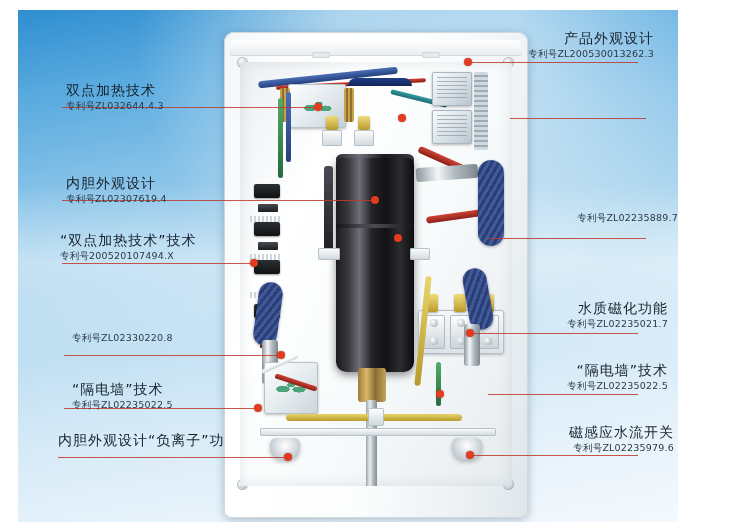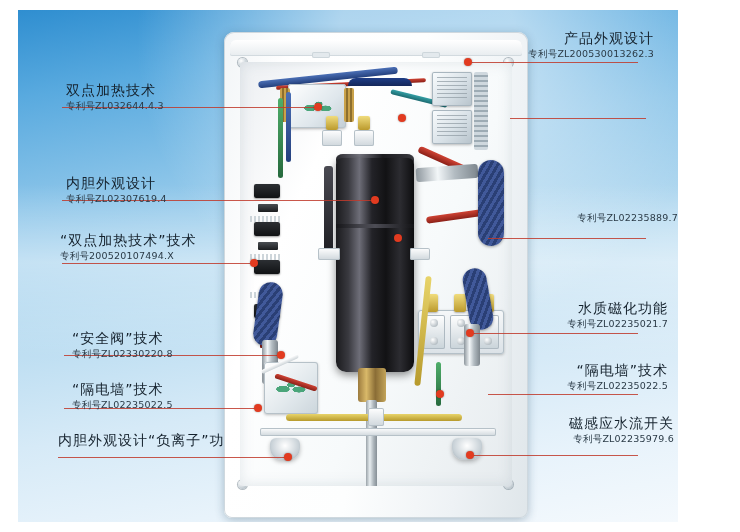"“安全阀”技术" div.title { html: <div>“安全阀”技术</div> -> none }
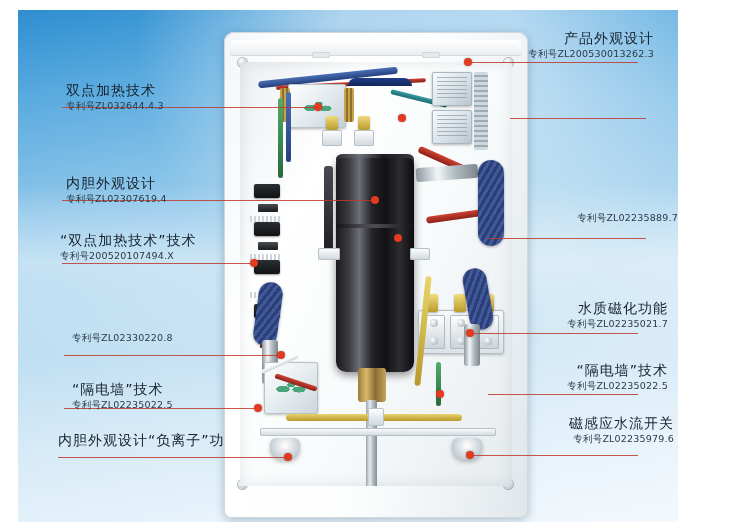"磁感应水流开关" div.label { top: 415px -> 424px }
